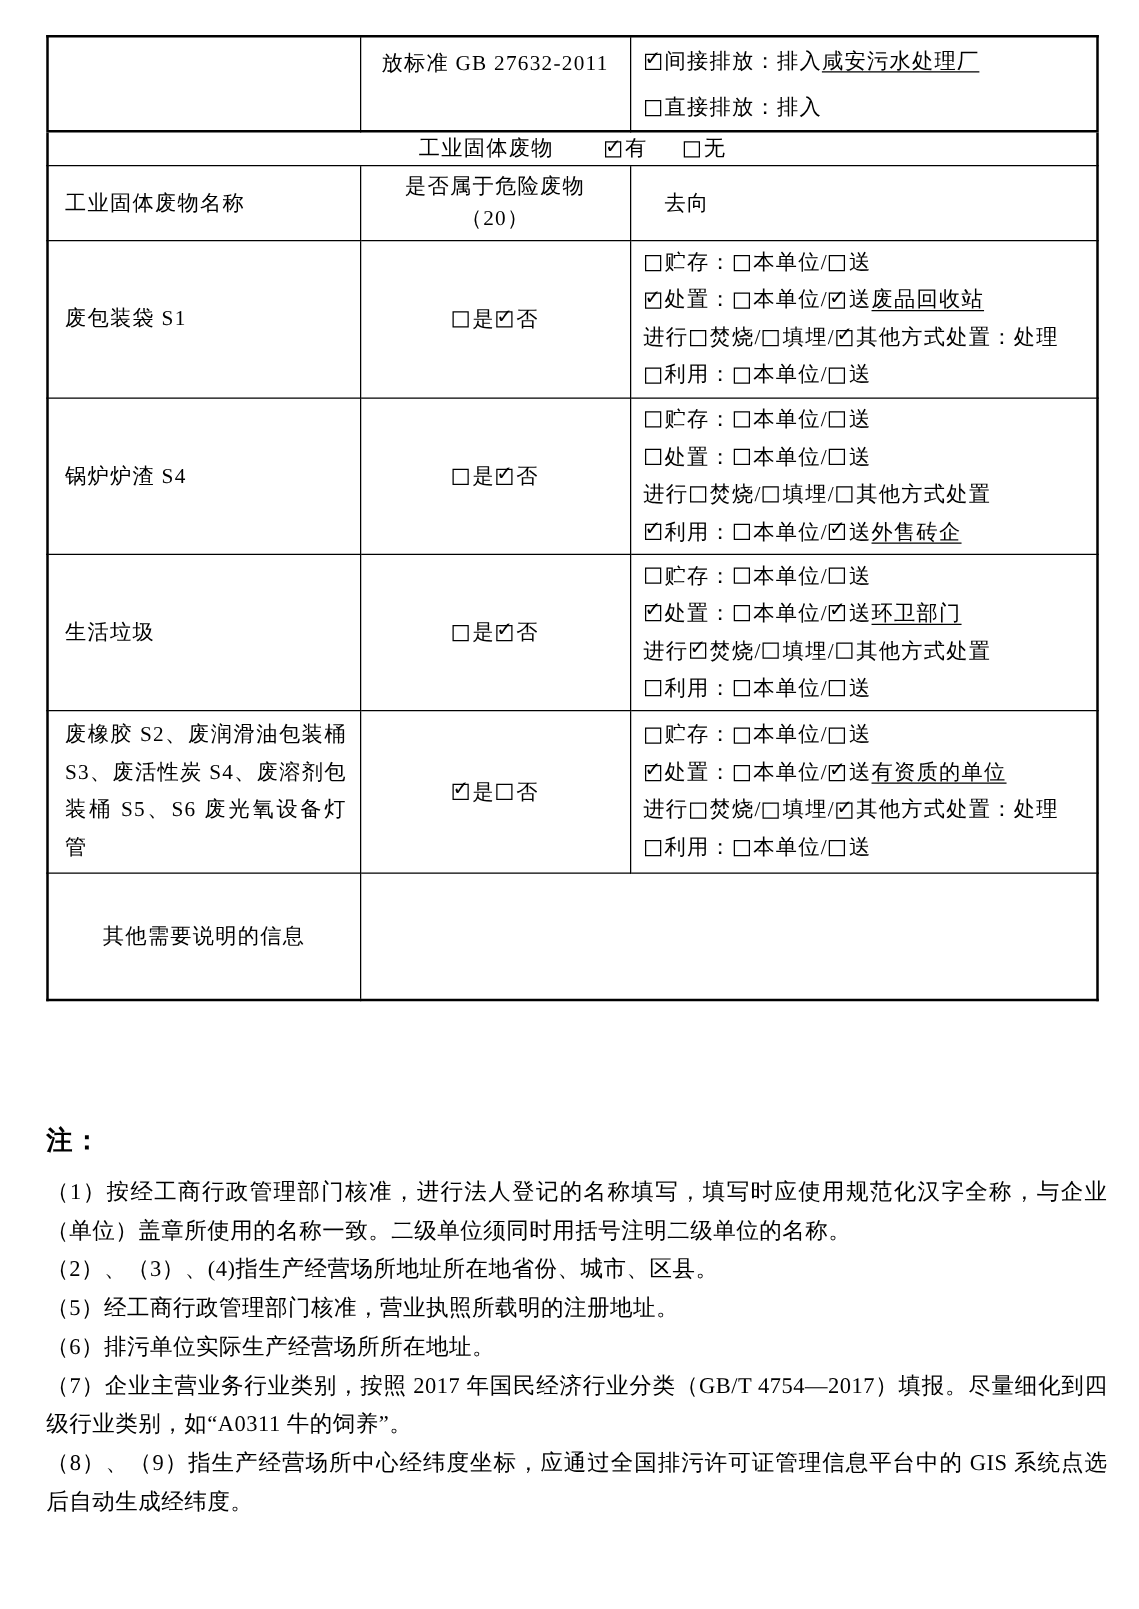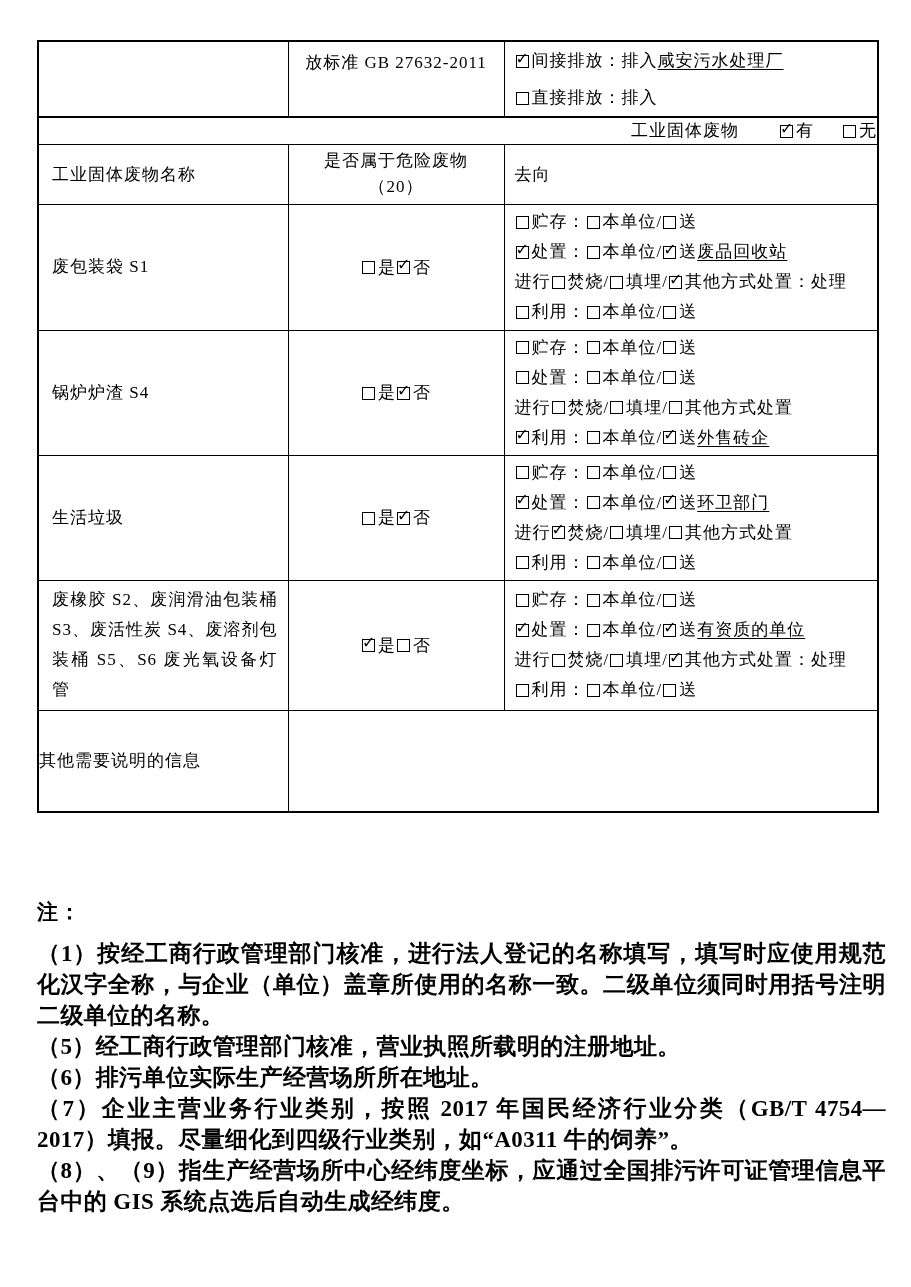"放标准 GB 27632-2011" table.form { top: 40px -> 28px }
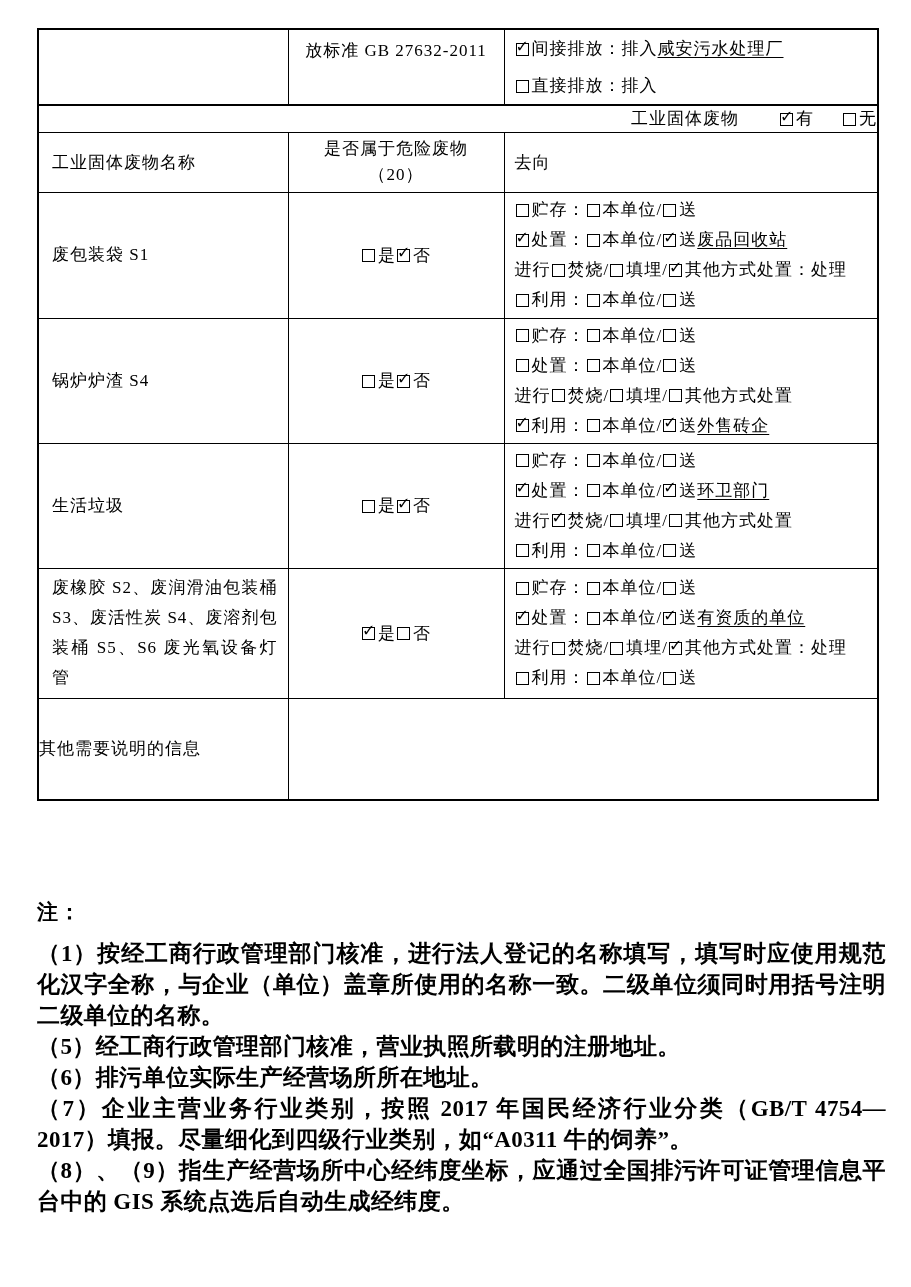"工业固体废物 有 无" tr.r2 td { text-align: right -> none }
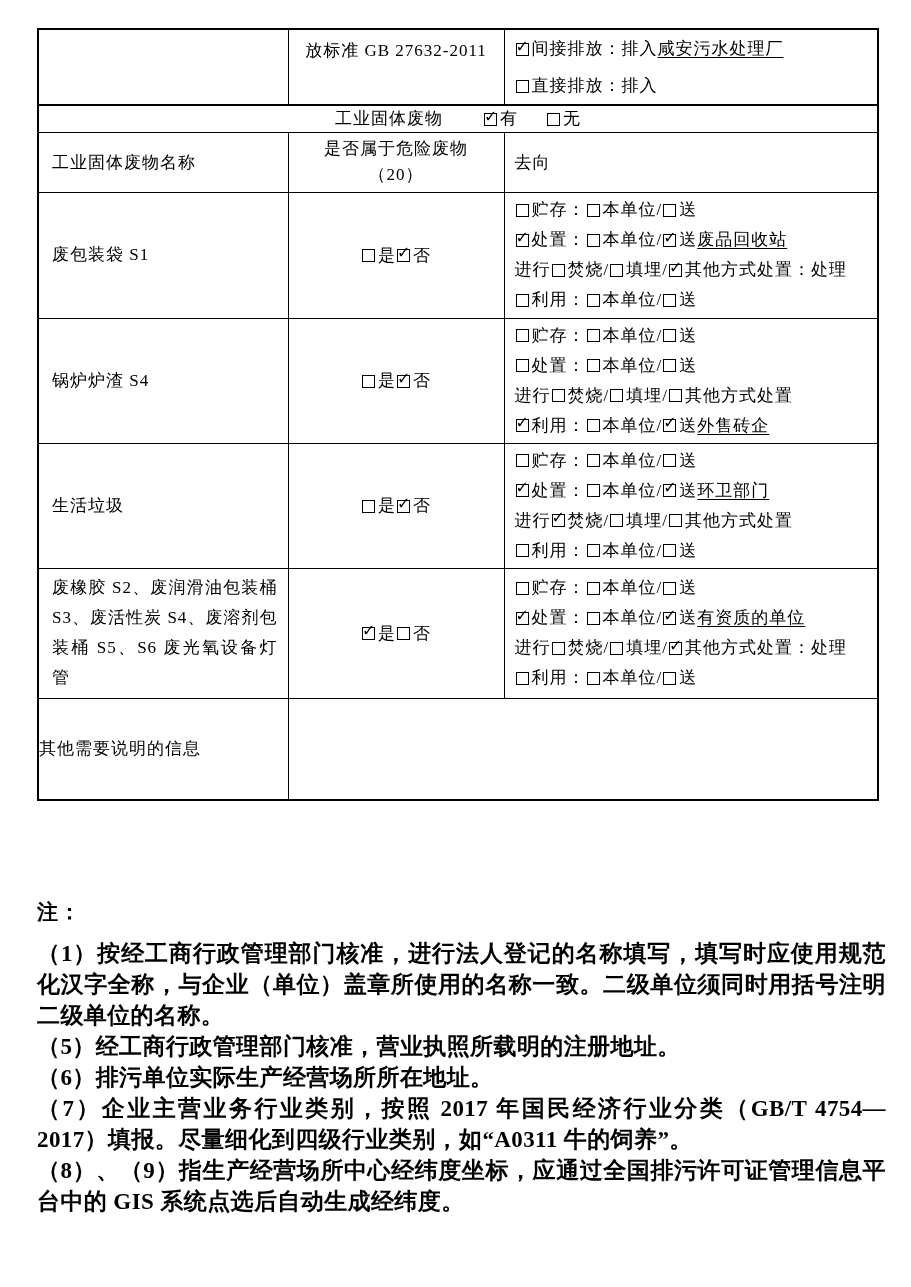"去向" td.hdr-left { padding-left: 10px -> 27px }
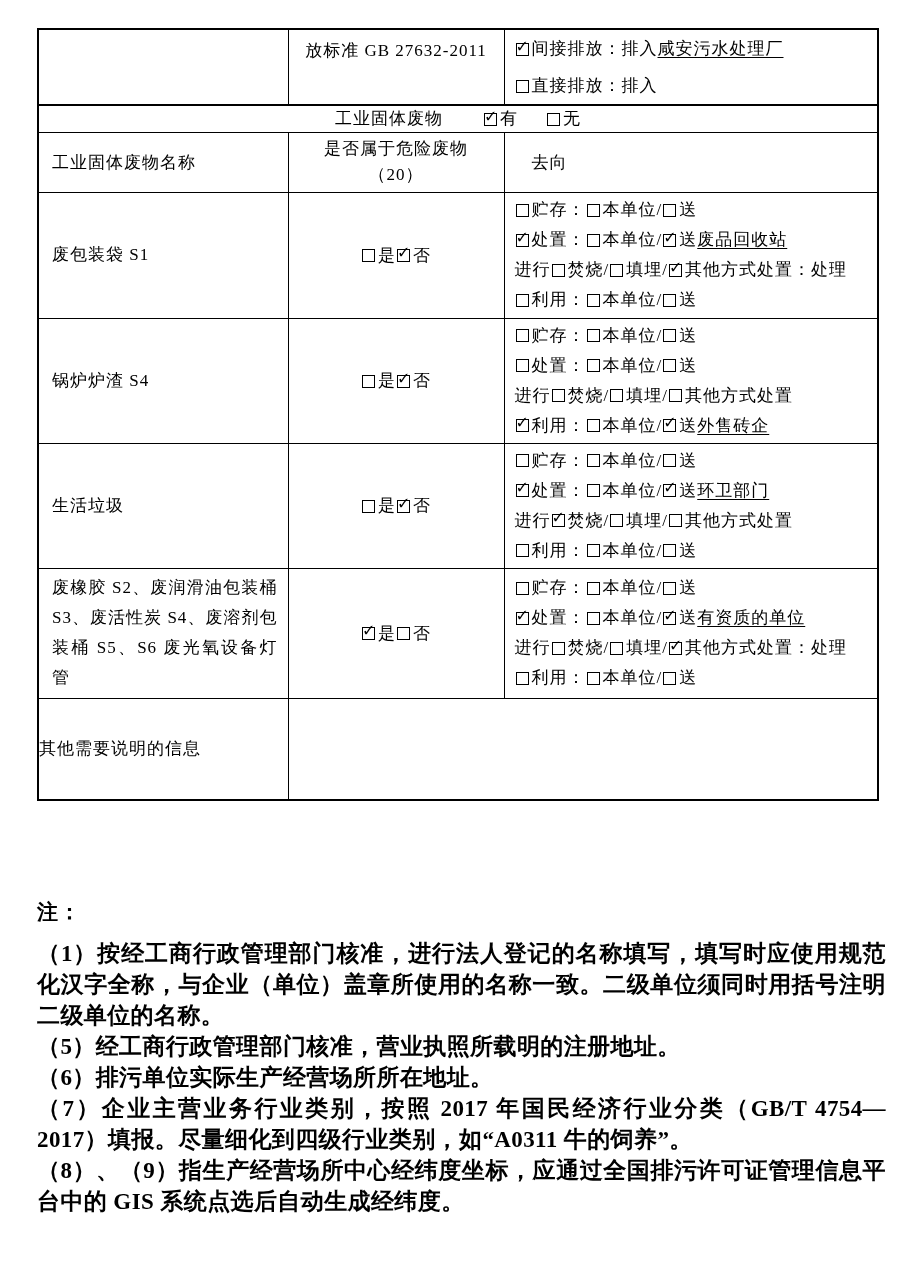"其他需要说明的信息" .other-label { text-align: left -> center }
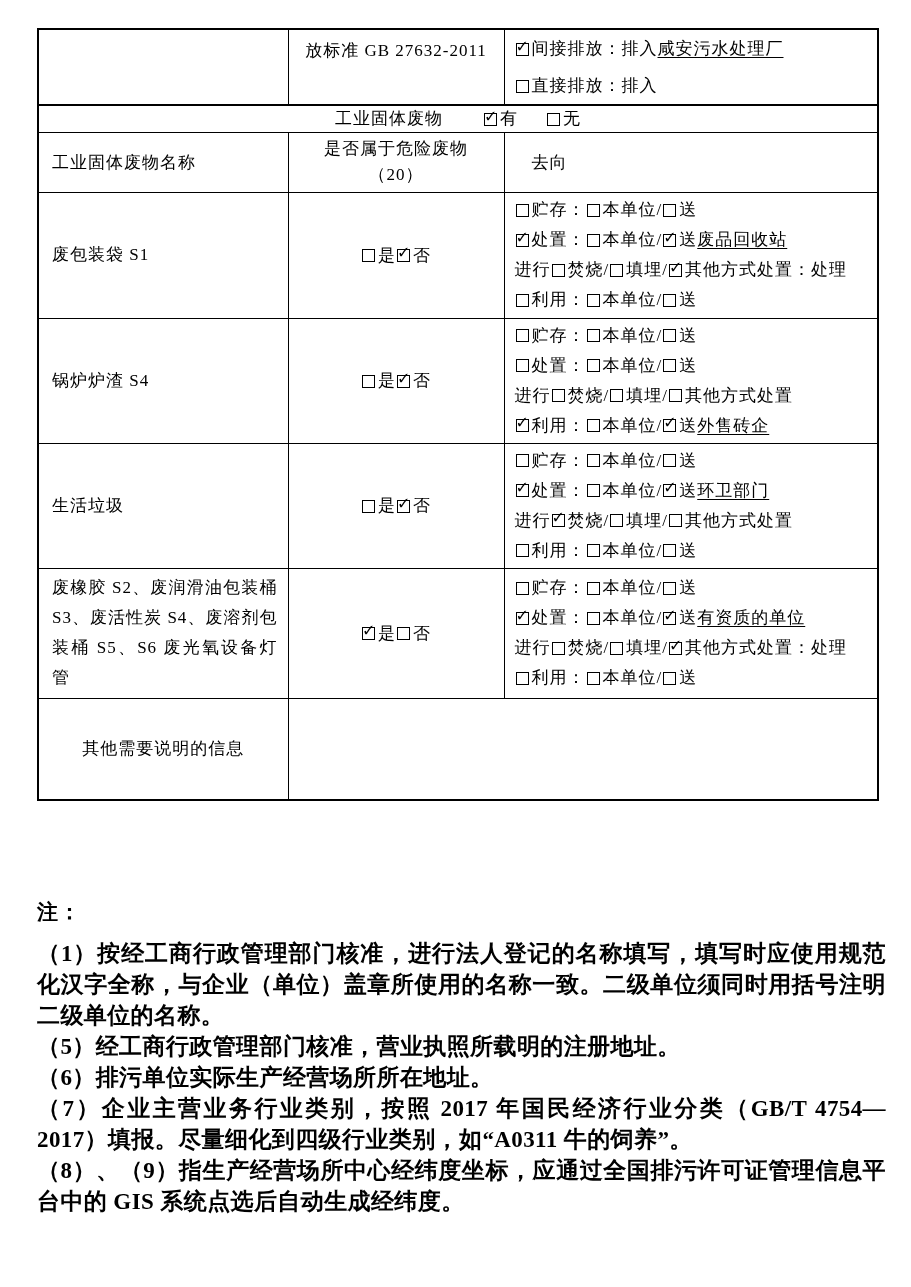"（1）按经工商行政管理部门核准，进行法人登记的名称填写，填写时应使用规范化汉字全" .notes p { font-size: 23px -> 18px; font-weight: bold -> none }
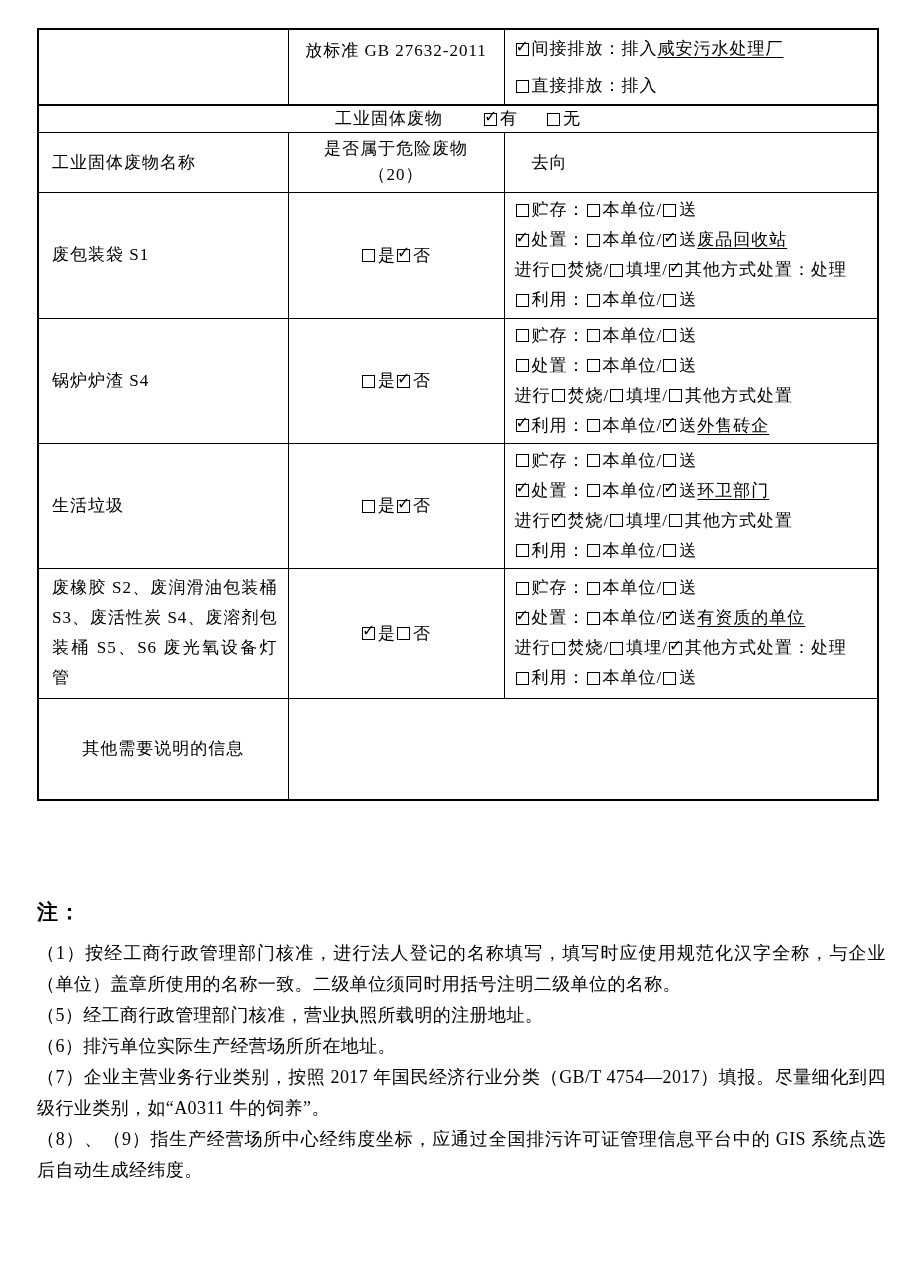"（2）、（3）、(4)指生产经营场所地址所在地省份、城市、区县。" p { html: none -> <p>（2）、（3）、(4)指生产经营场所地址所在地省份、城市、区县。</p> }
